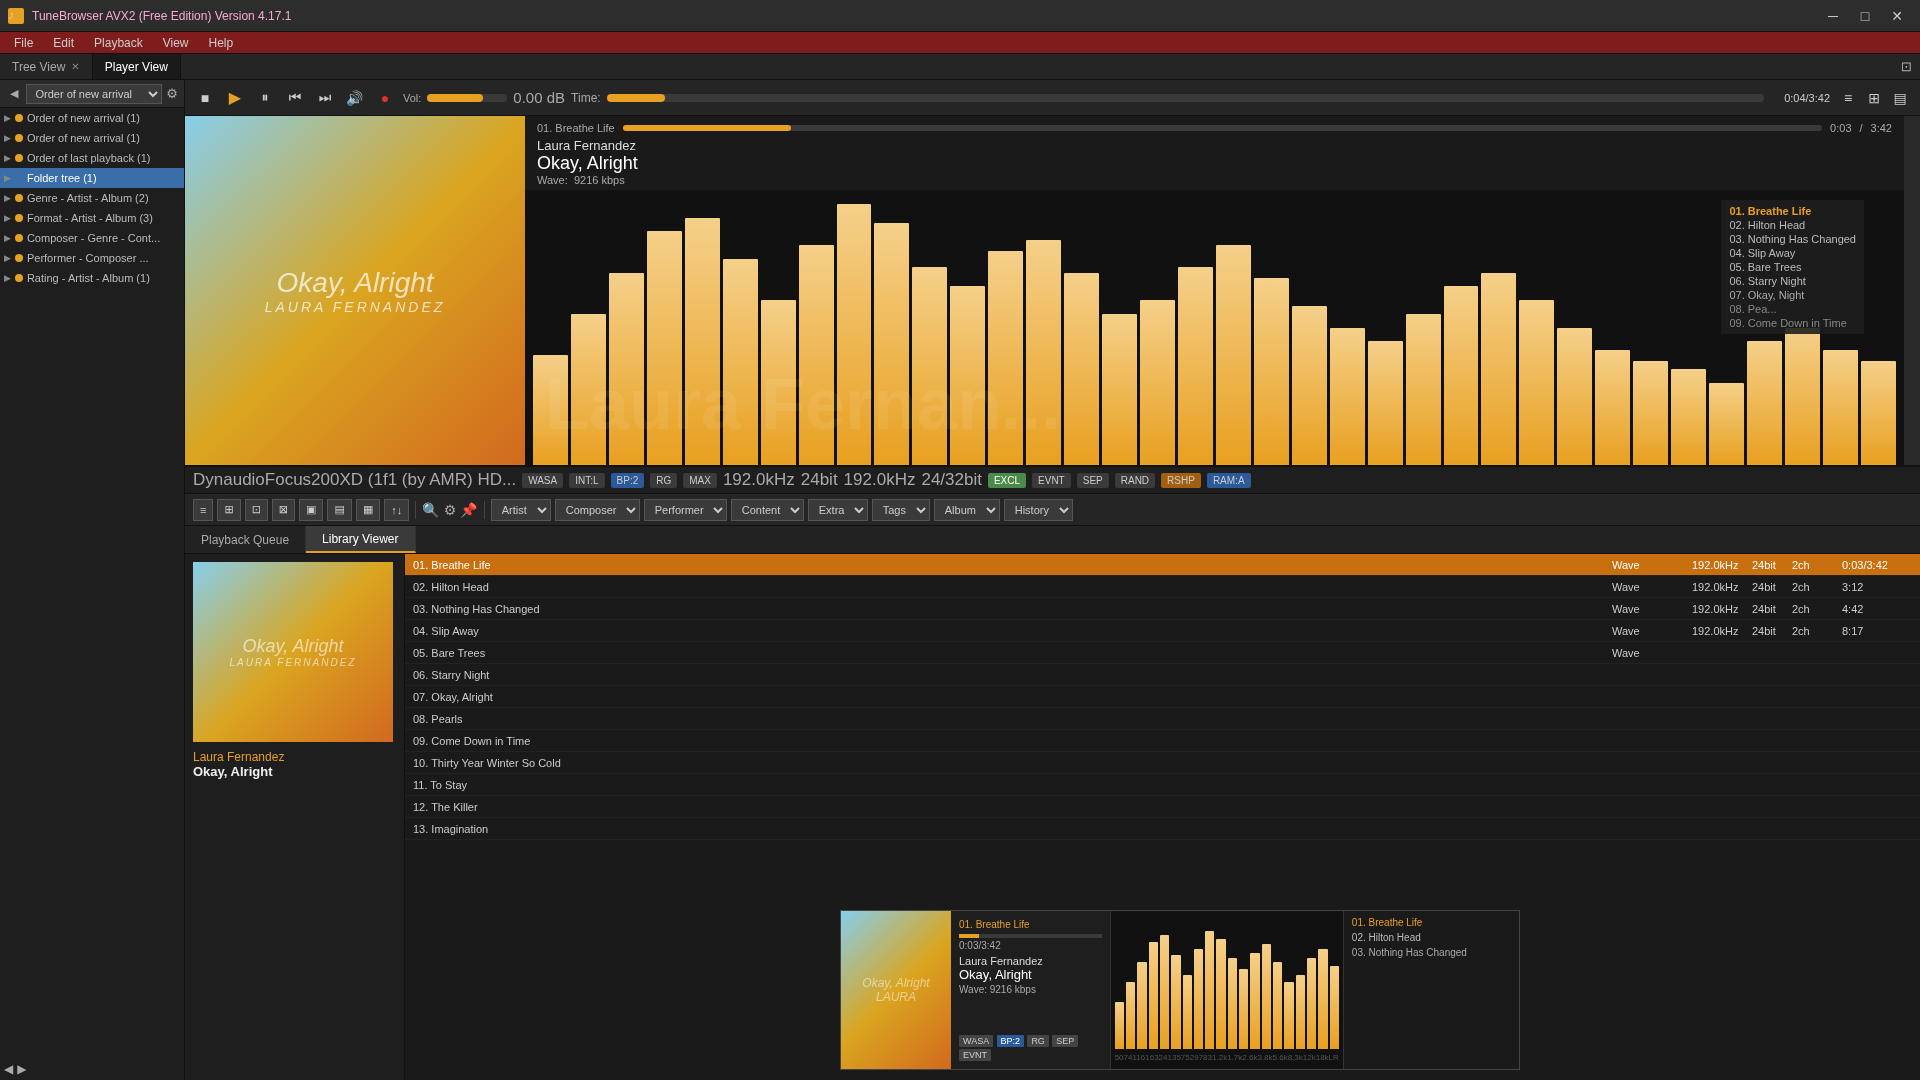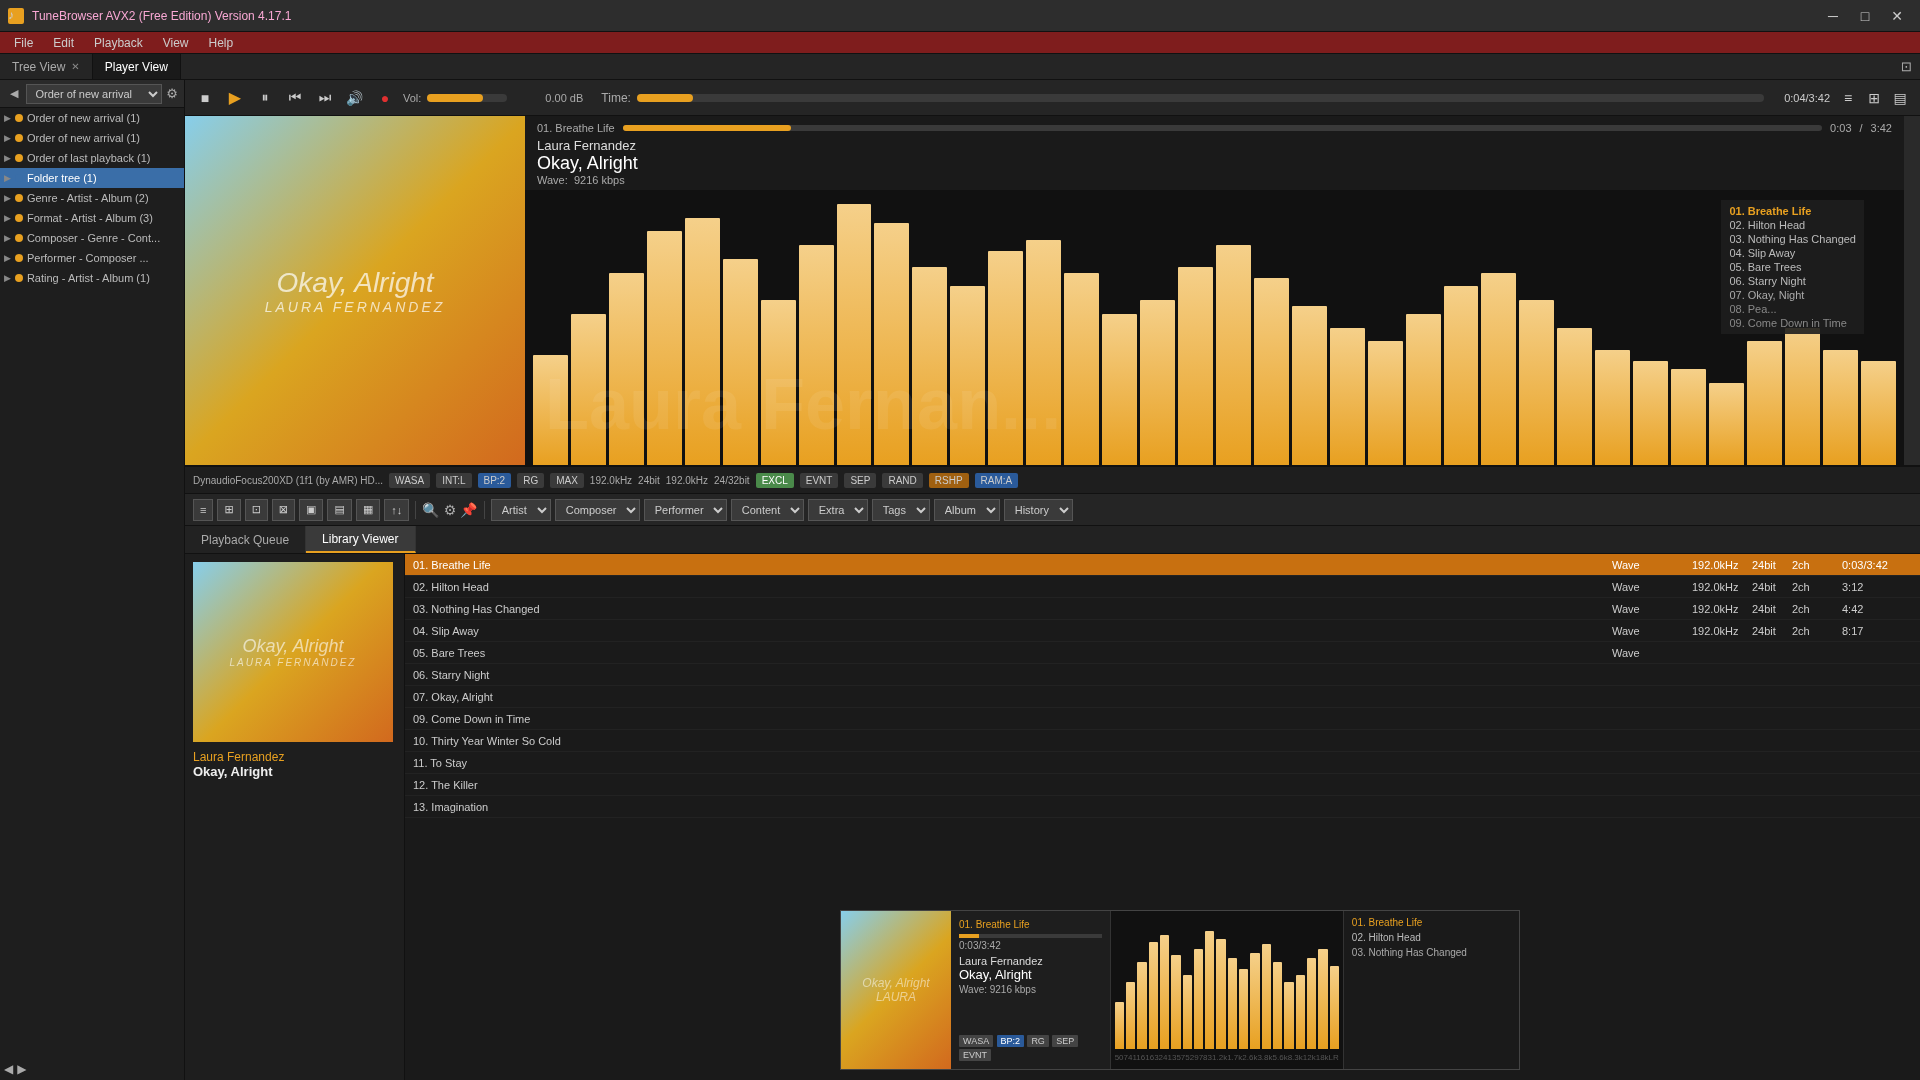"0.00 dB" .db-label { font-size: 11px -> 15px; margin-left: 32px -> none }
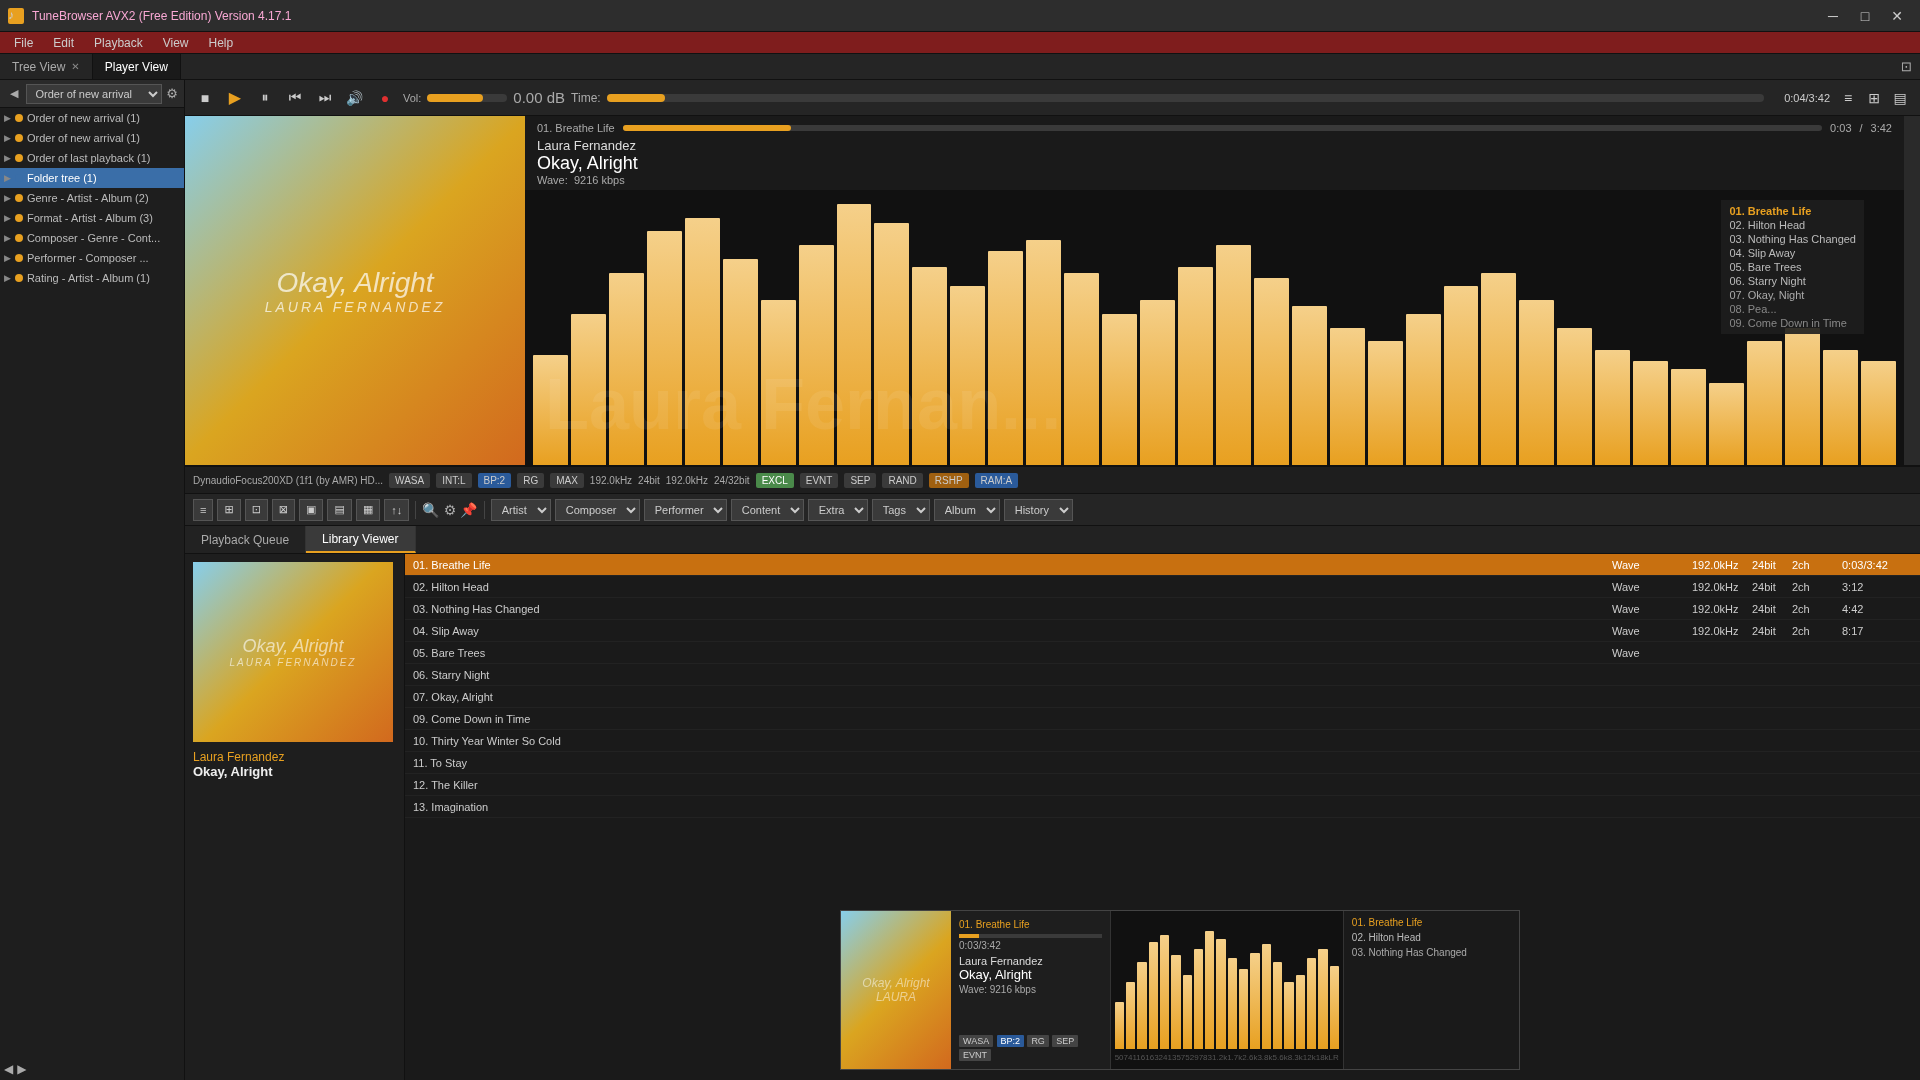"DynaudioFocus200XD (1f1 (by AMR) HD..." .status-text { font-size: 10px -> 17px }
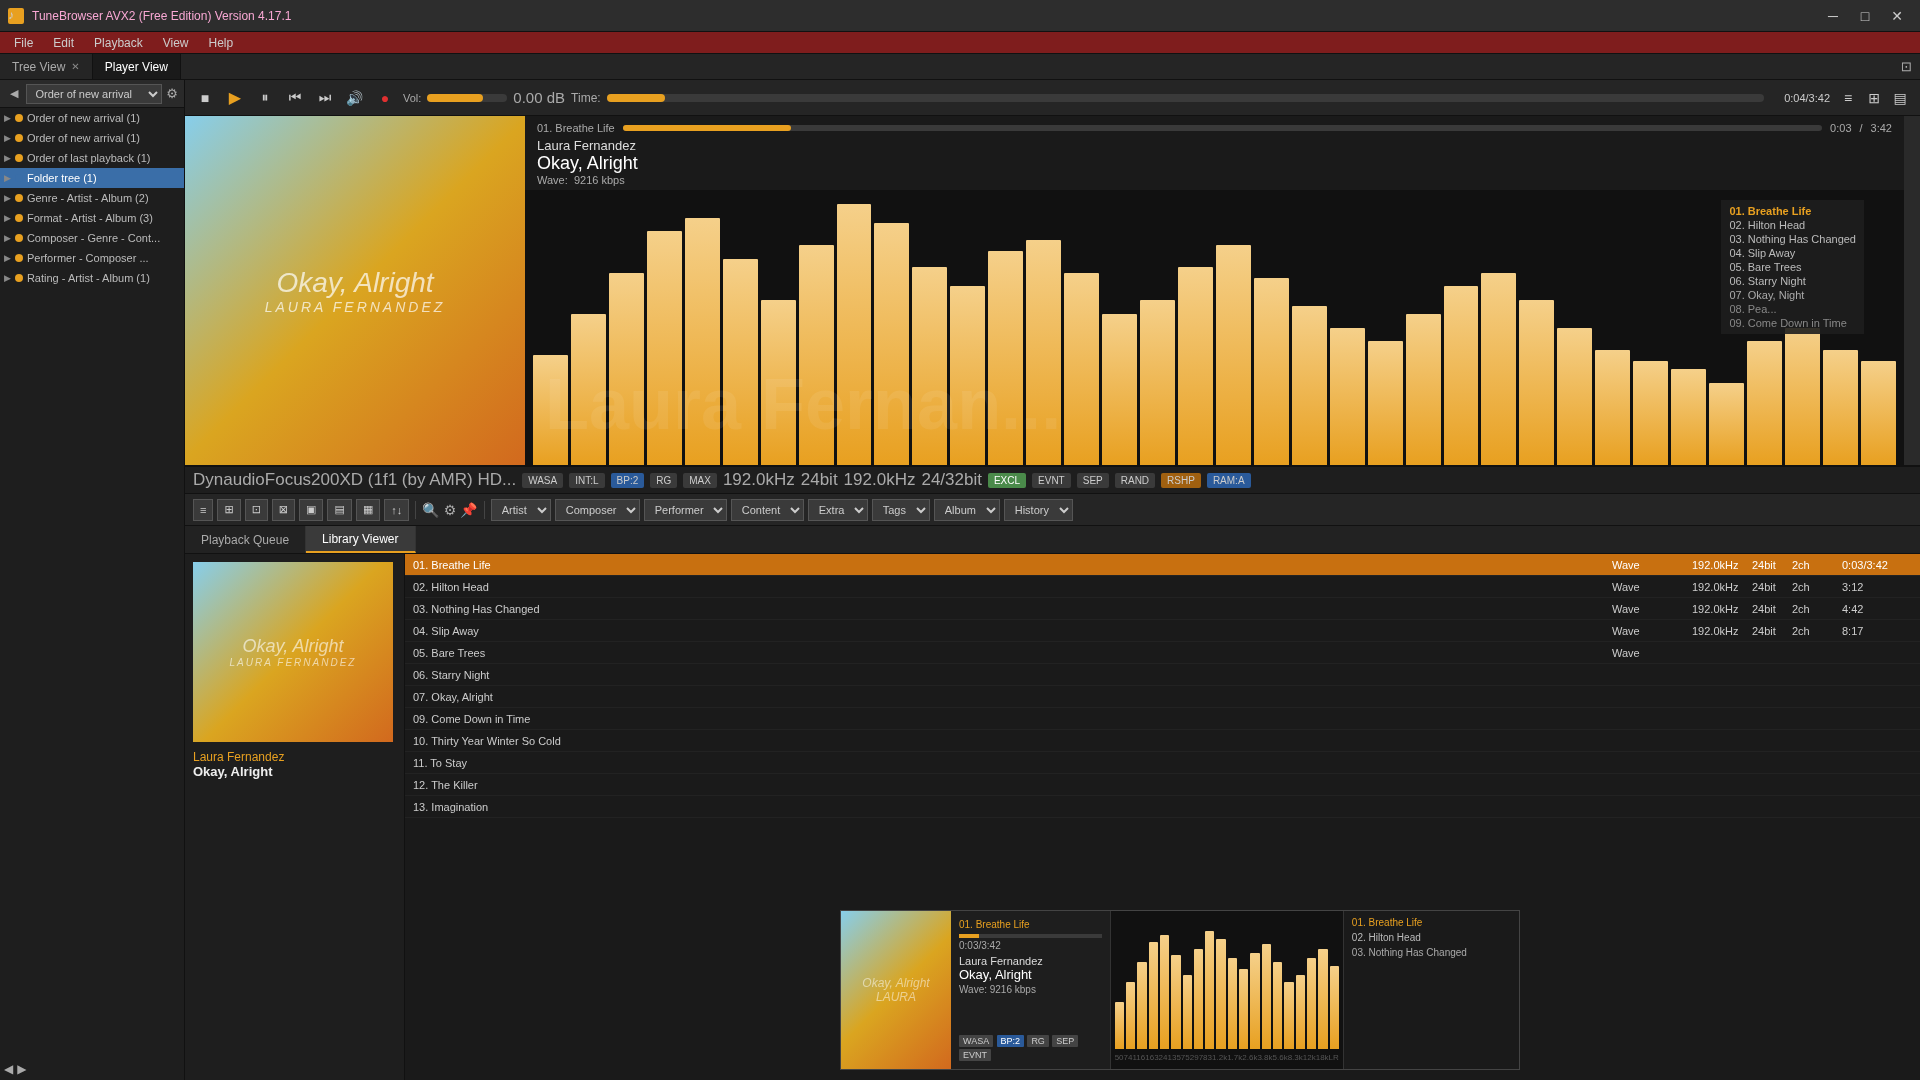"08. Pearls" div.track-row { html: none -> <div> <div>08. Pearls</div> <div></div> <div></div> <div></div> <div></div> <div></div> </div> }
